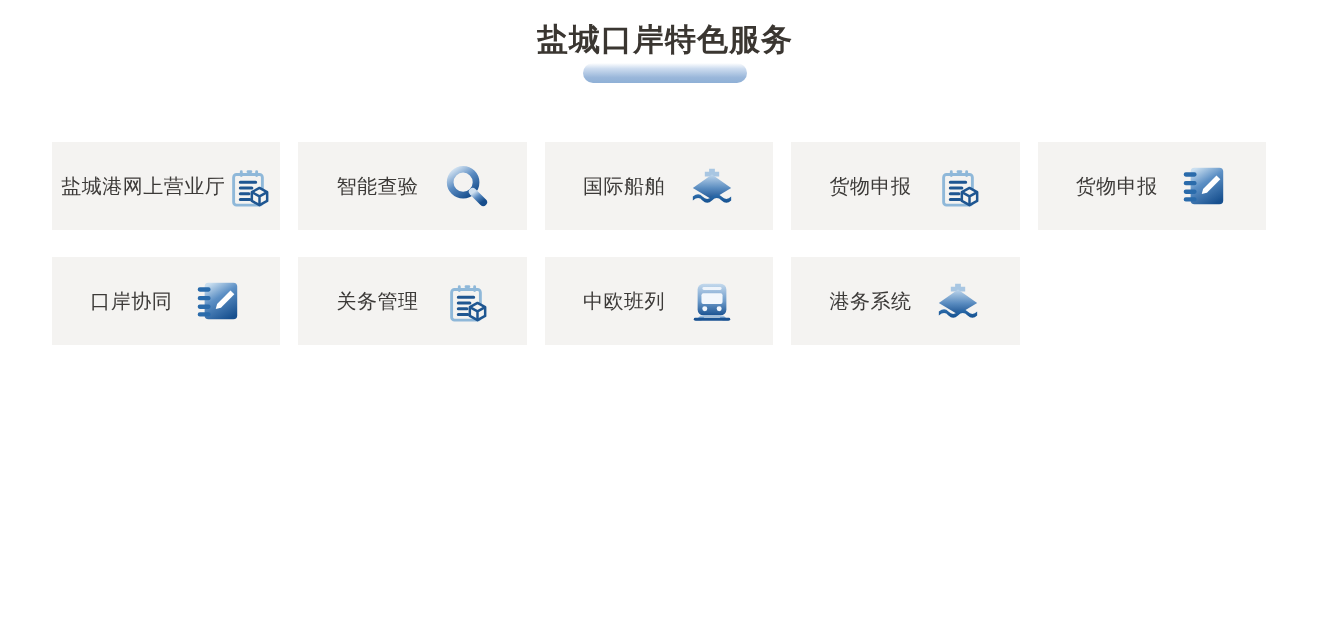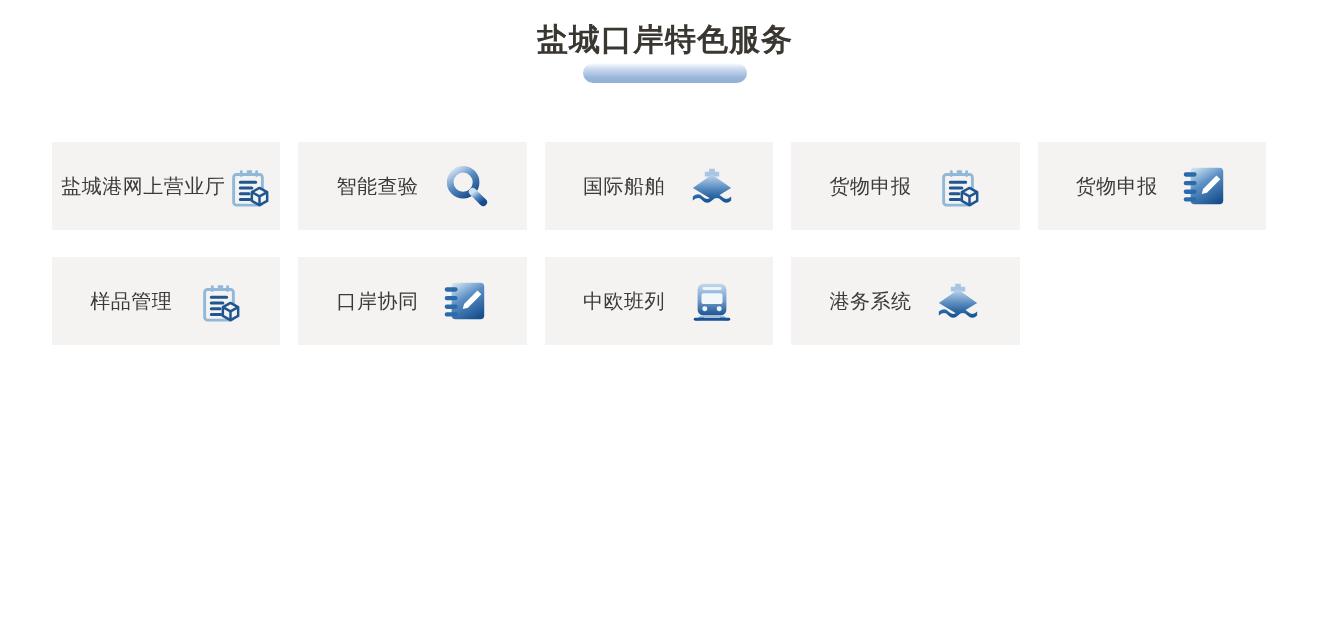"样品管理" div.service-card { html: <div> <span>样品管理</span> <svg> <path></path> <path></path> <path></path> <path></path> <path></path> </svg> </div> -> none }
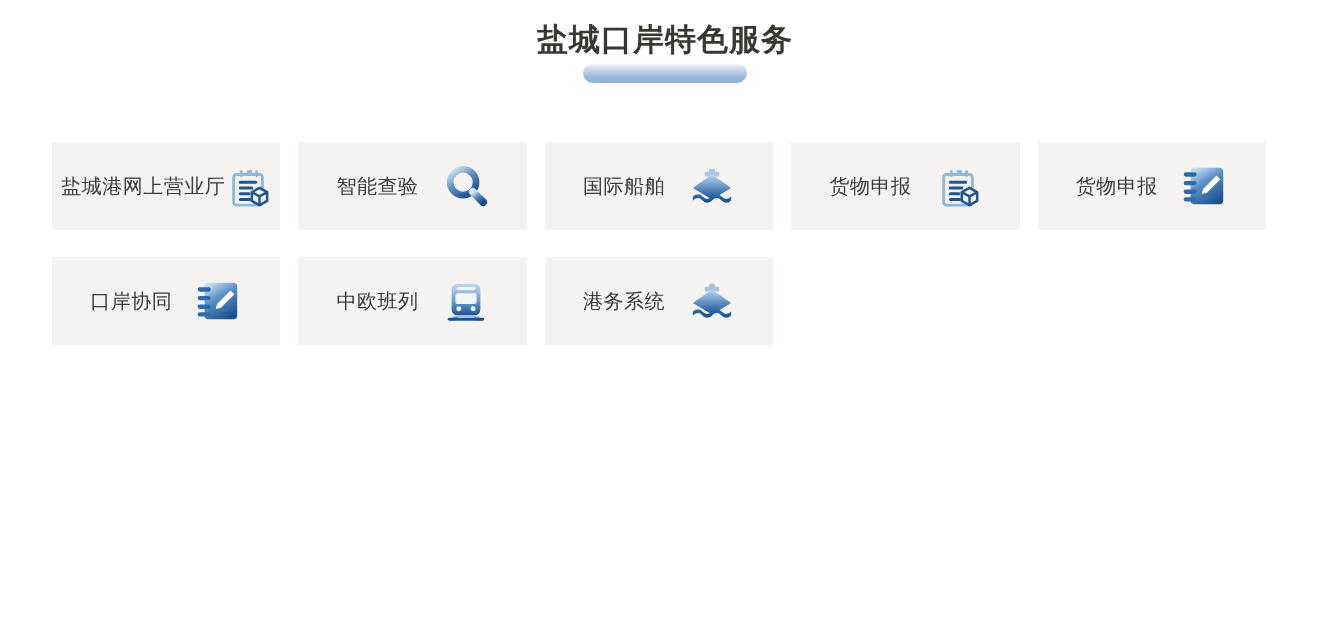"关务管理" div.service-card { html: none -> <div> <span>关务管理</span> <svg> <path></path> <path></path> <path></path> <path></path> <path></path> </svg> </div> }
